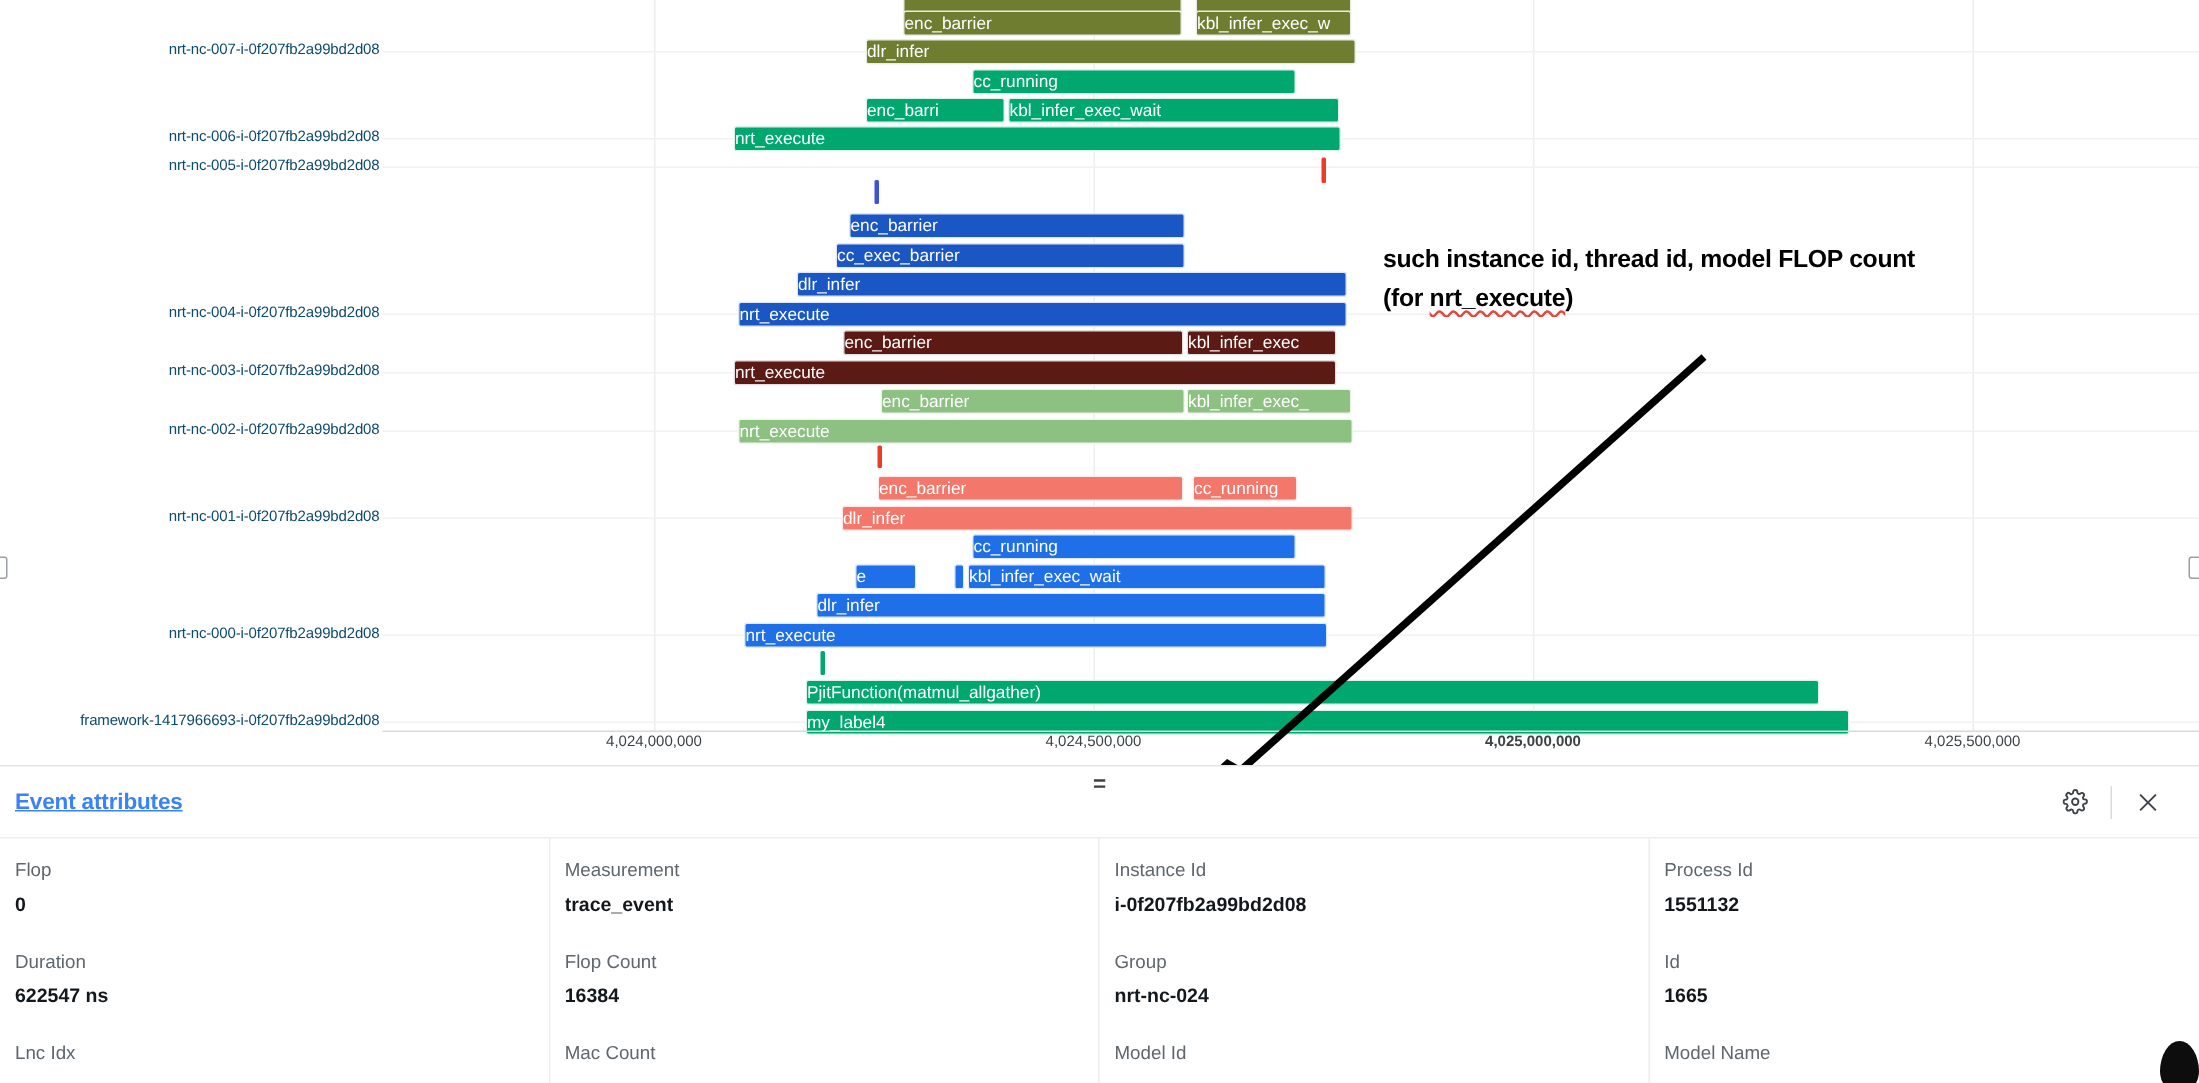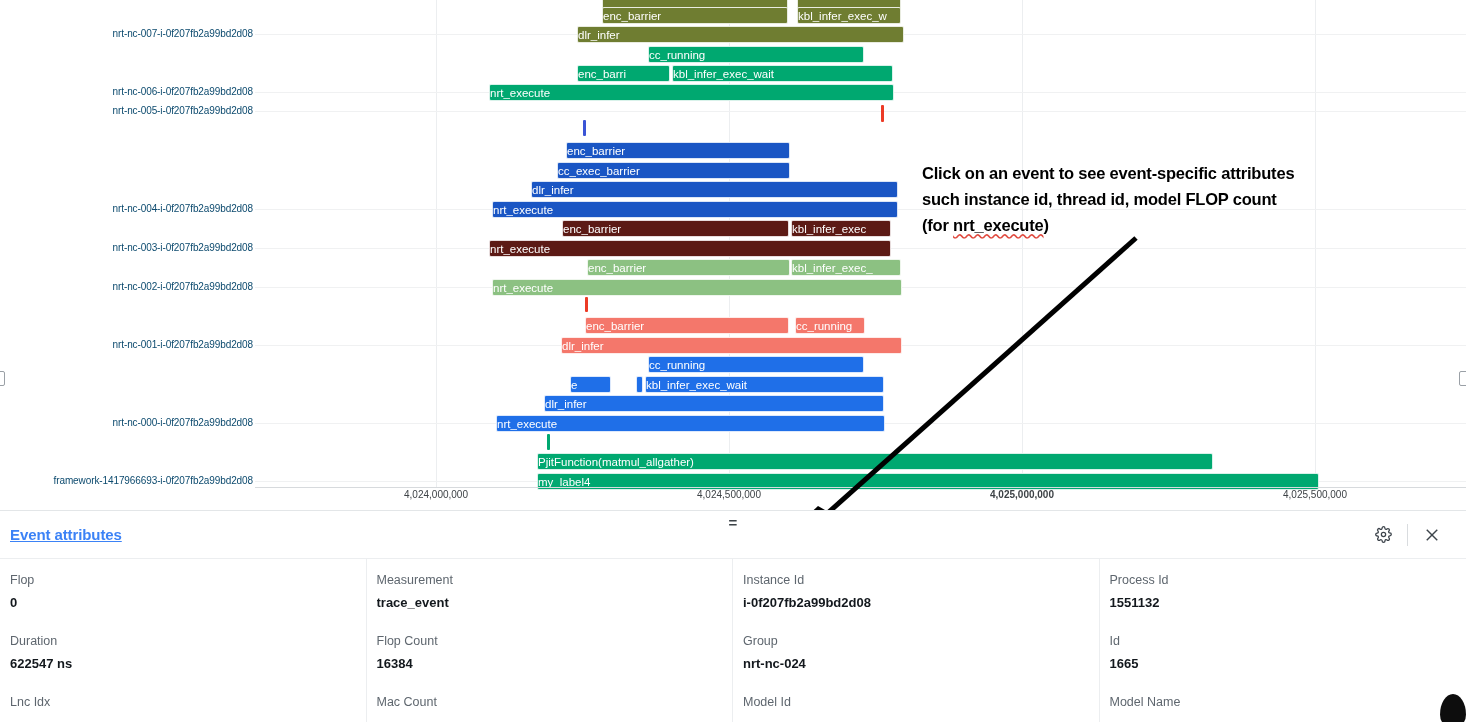"Click on an event to" div { html: <div>Click on an event to see event-specific attributes</div> -> none }
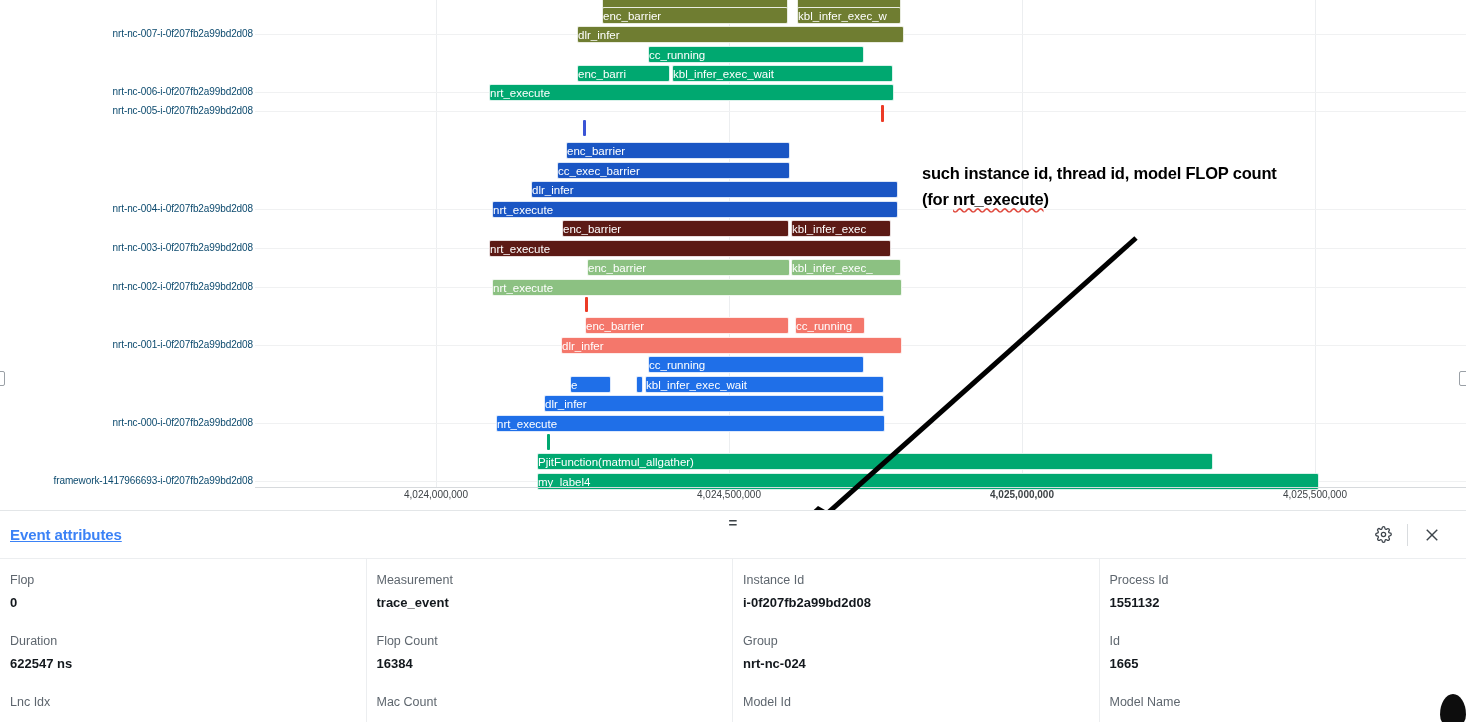"my_label4" div.bar { width: 782px -> 696px }
